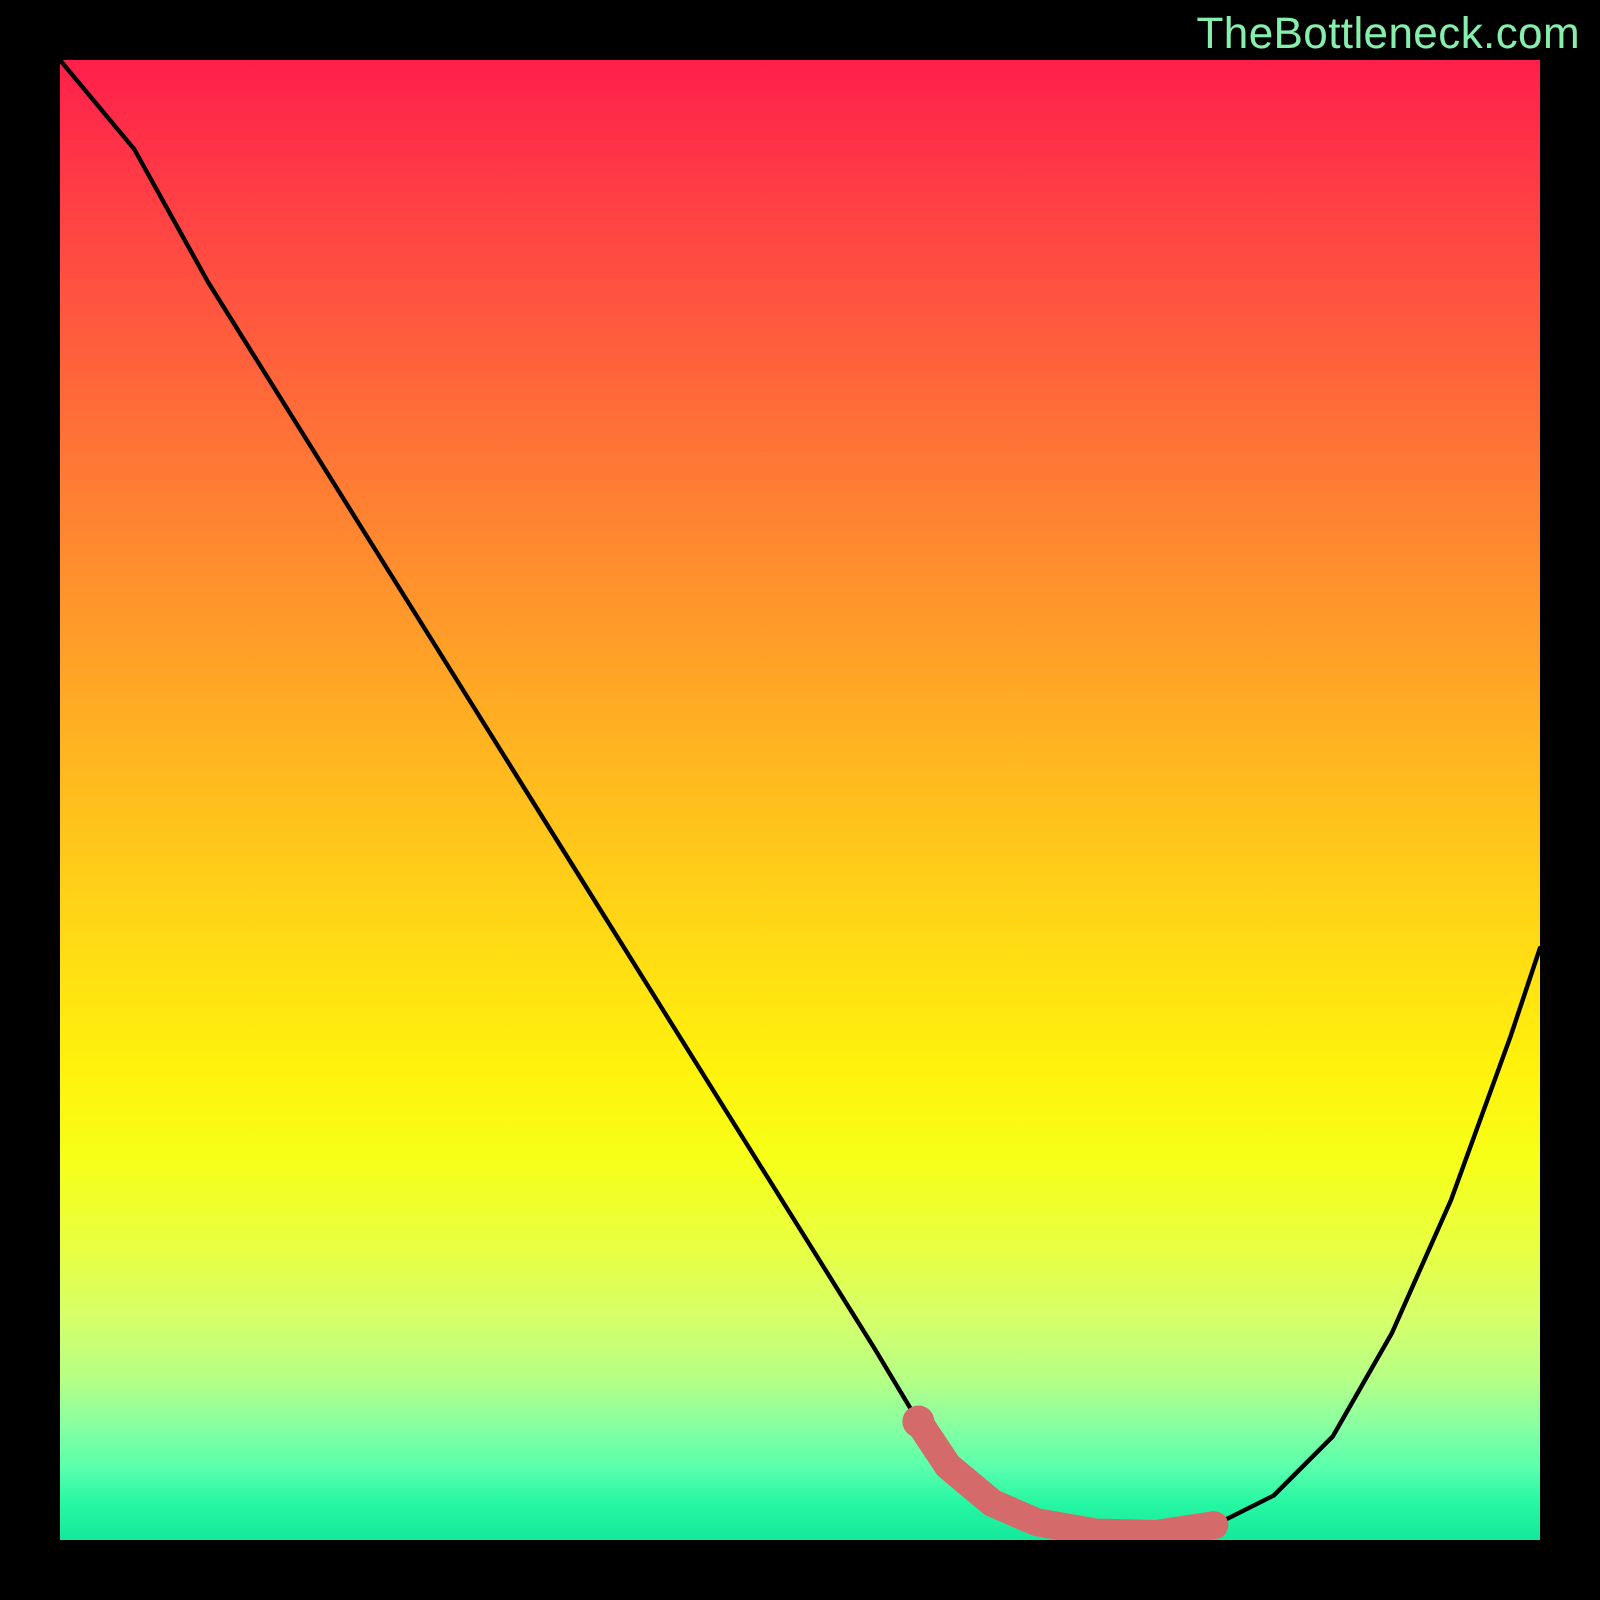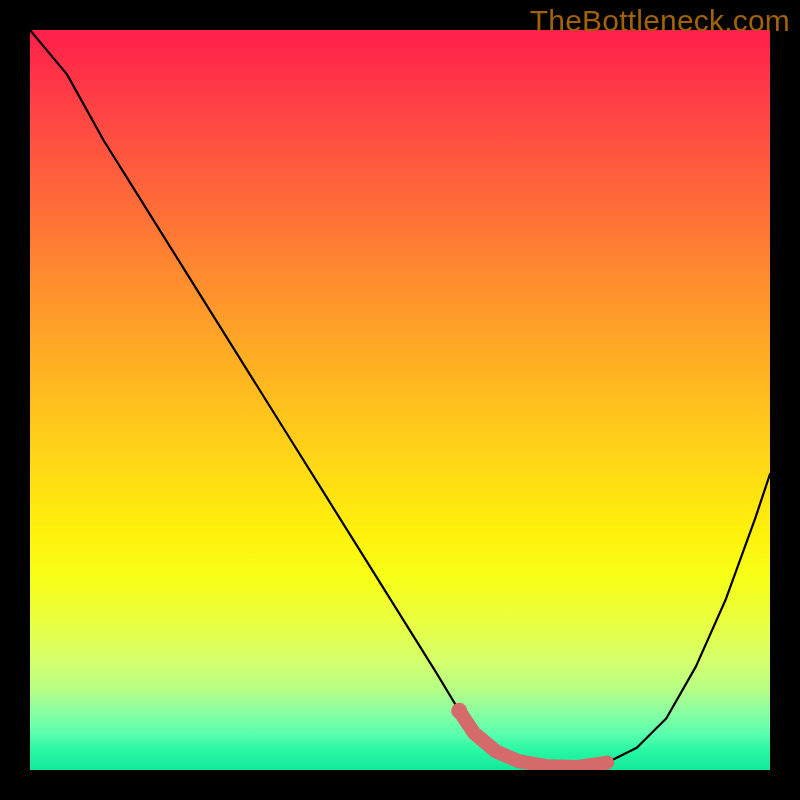"TheBottleneck.com" .watermark { color: #a16207 -> #86efac; font-size: 30px -> 22px }
